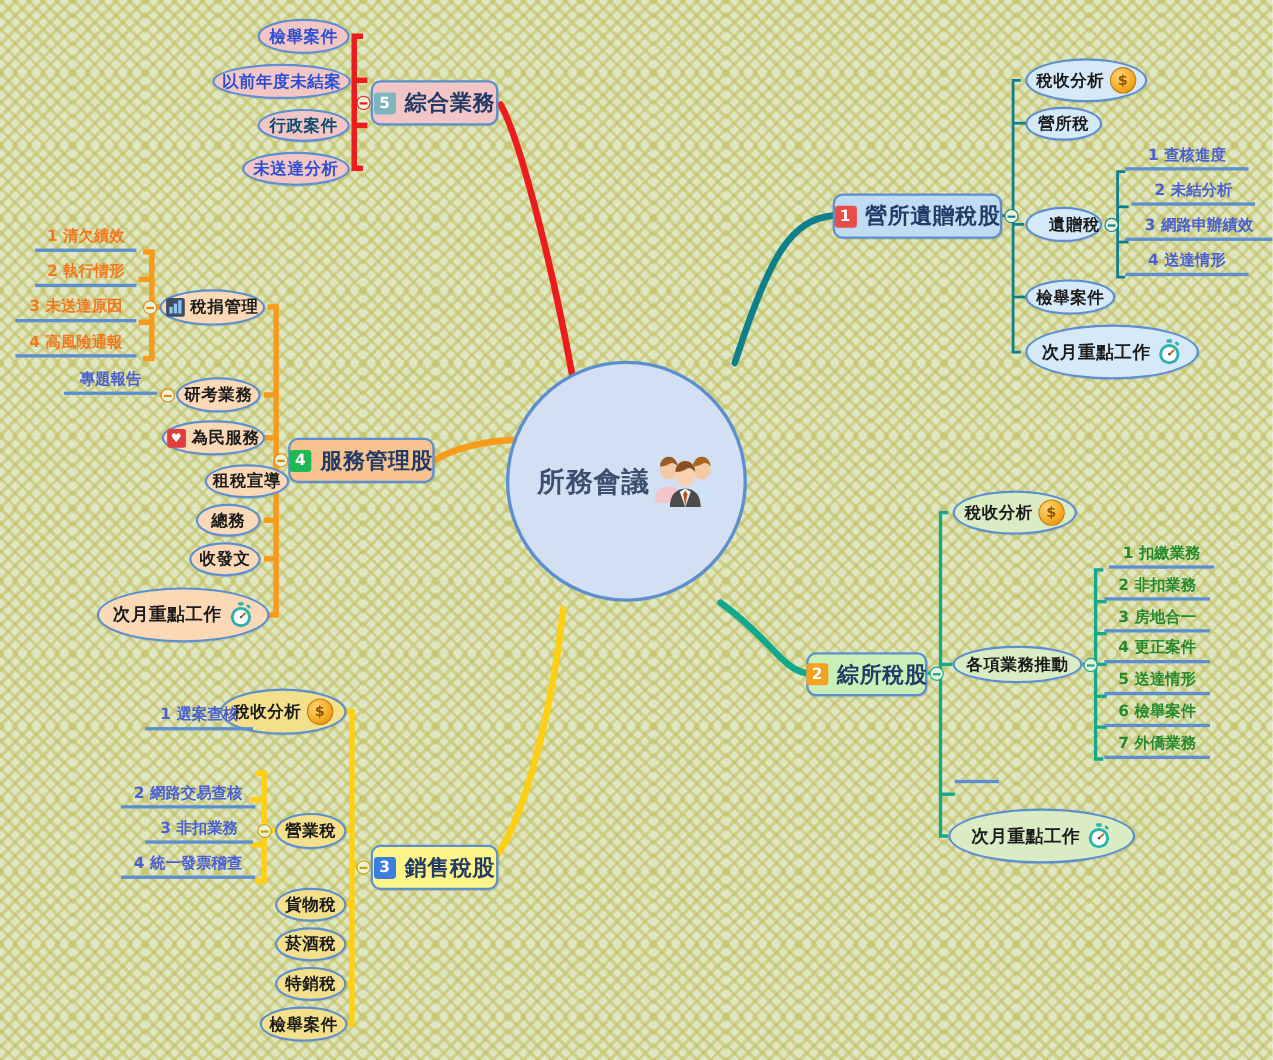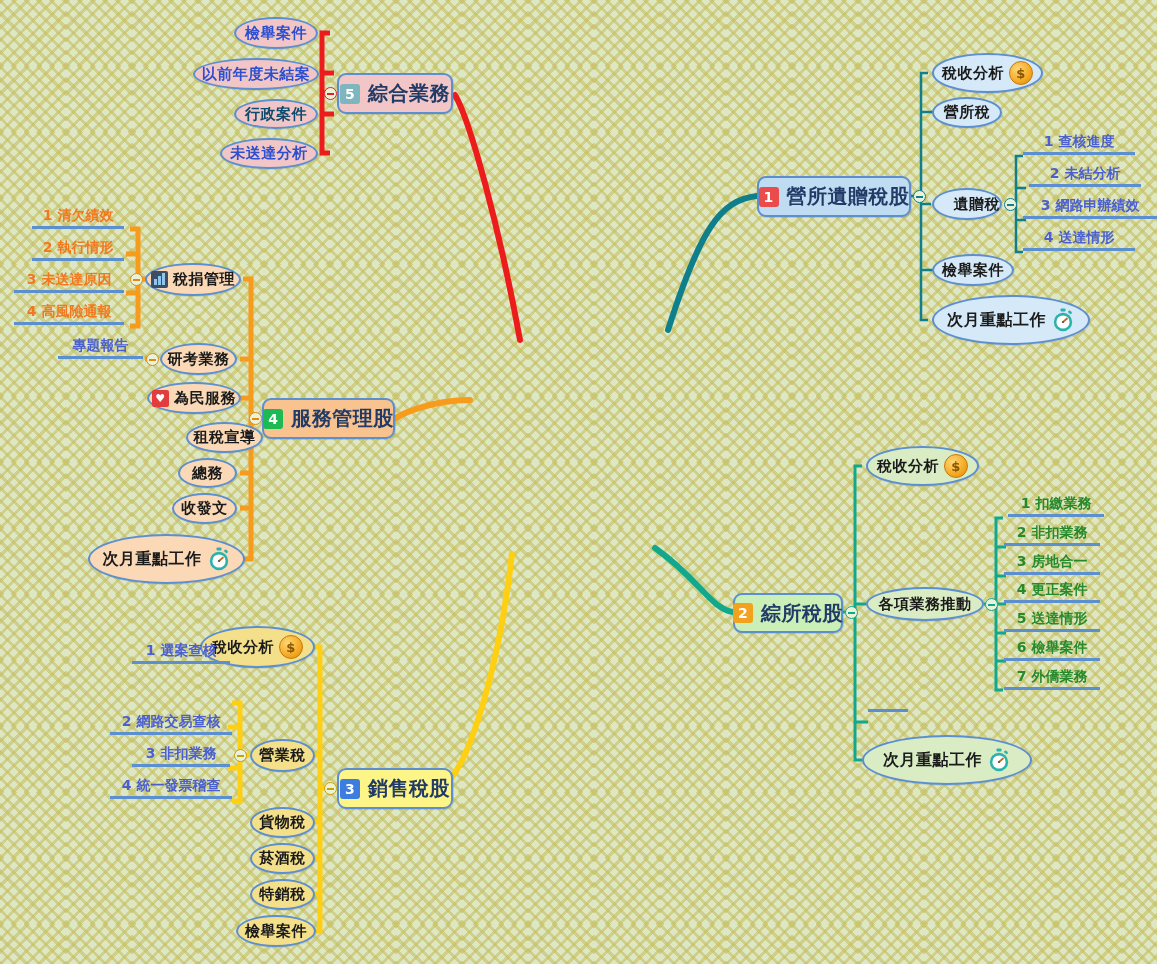"所務會議" div.node { html: none -> <div> <span>所務會議</span> <span> <svg> <ellipse></ellipse> <path></path> <path></path> <ellipse></ellipse> <path></path> <path></path> <ellipse></ellipse> <path></path> <path></path> <path></path> <path></path> </svg> </span> </div> }
